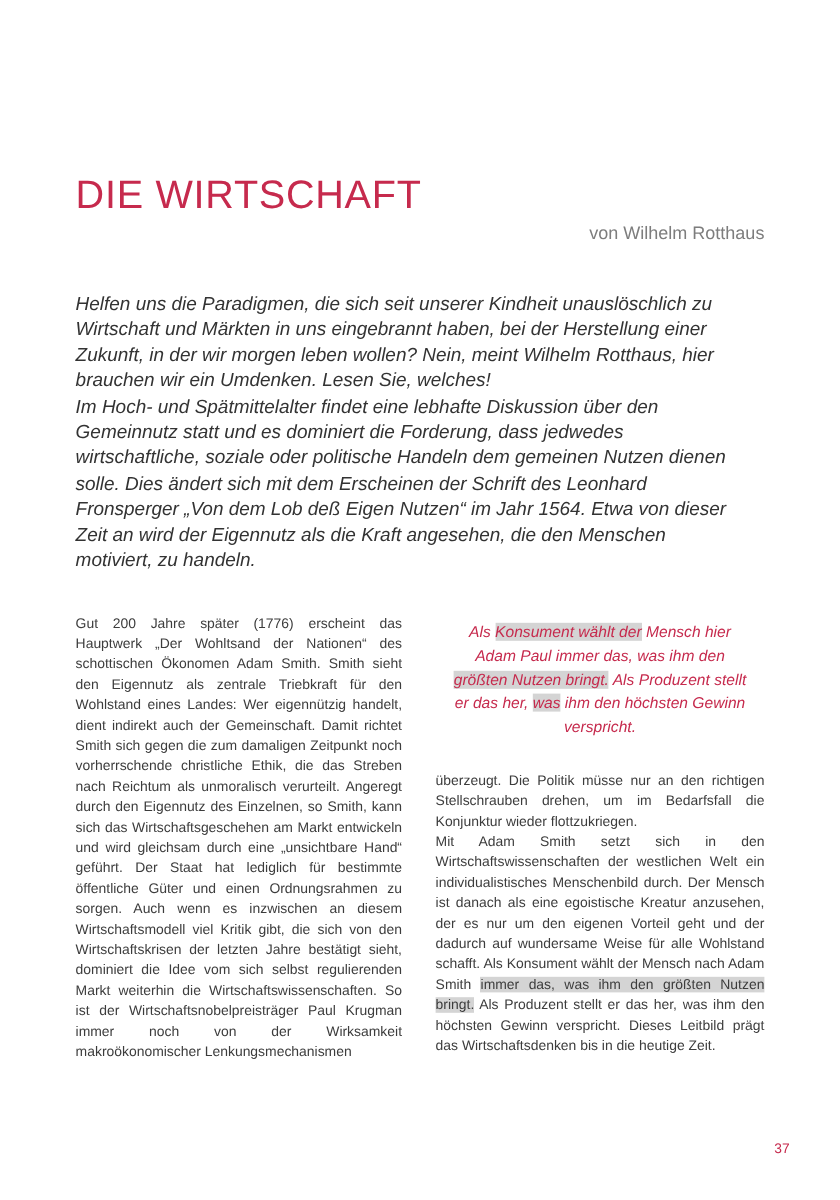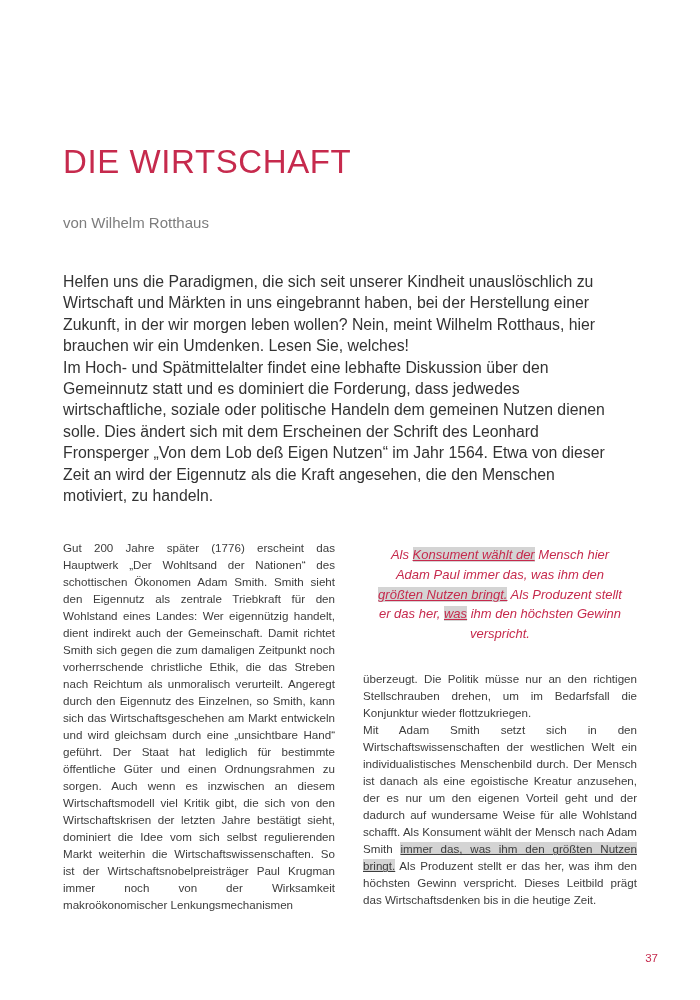"von Wilhelm Rotthaus" .byline { margin: 36px 0 0 -> 8px 0 0; text-align: none -> right }
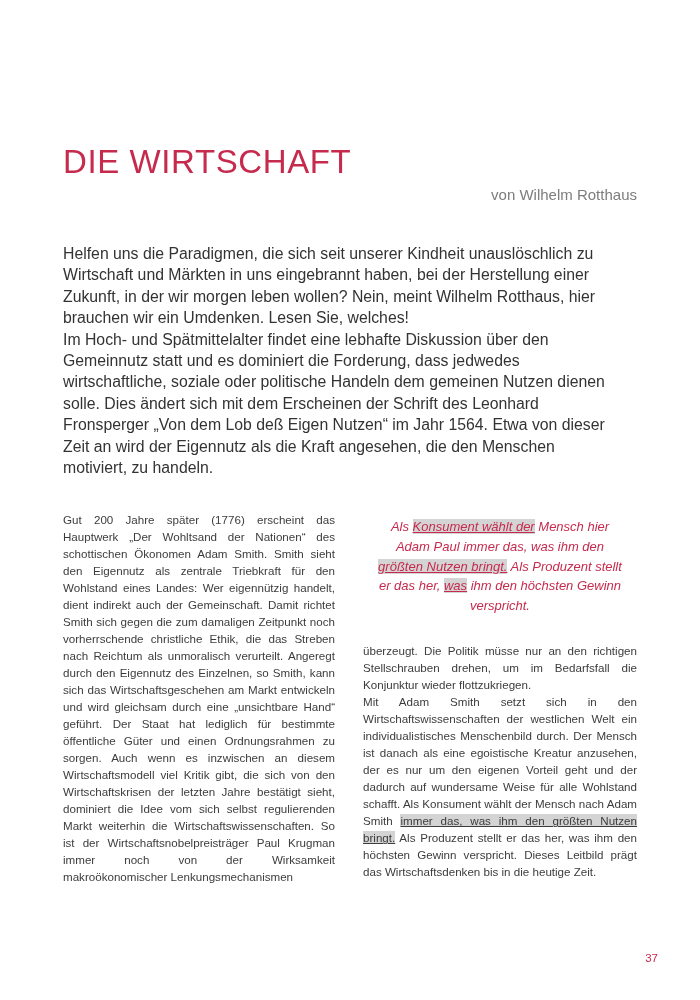"Helfen uns die Paradigmen, die" .intro { font-style: none -> italic }
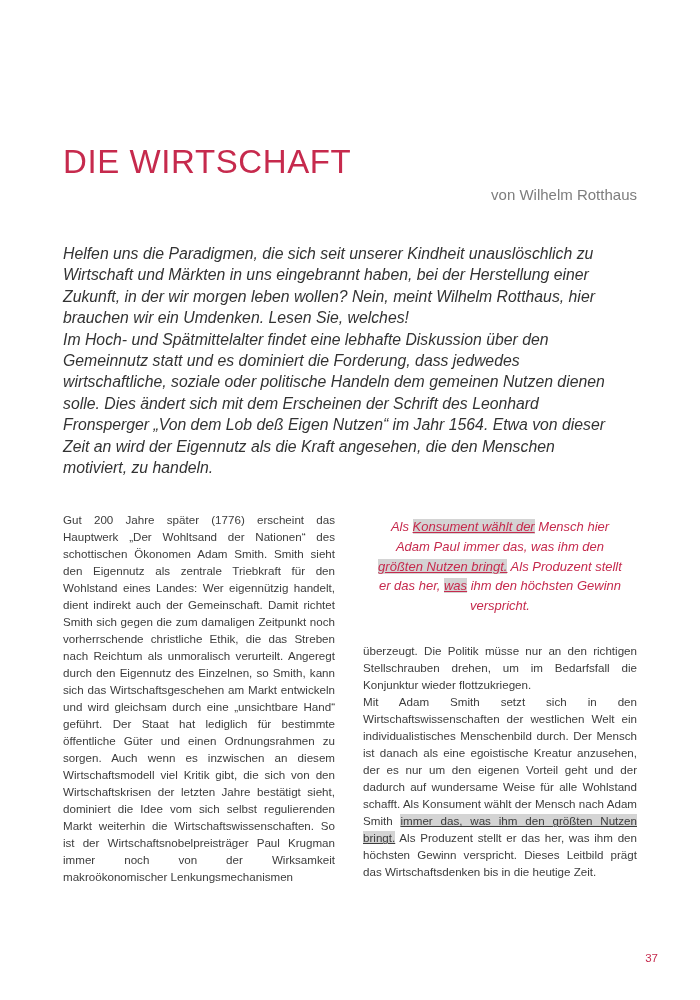"Konsument wählt der" .hl { text-decoration: underline -> none }
